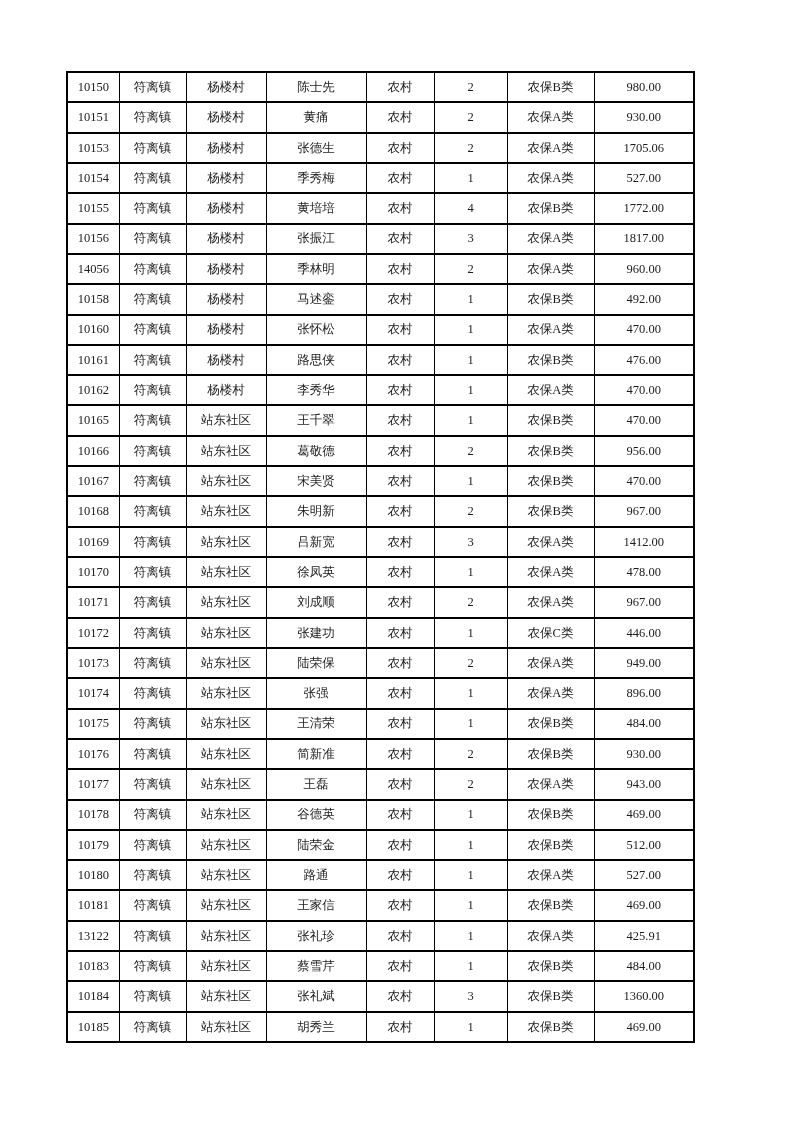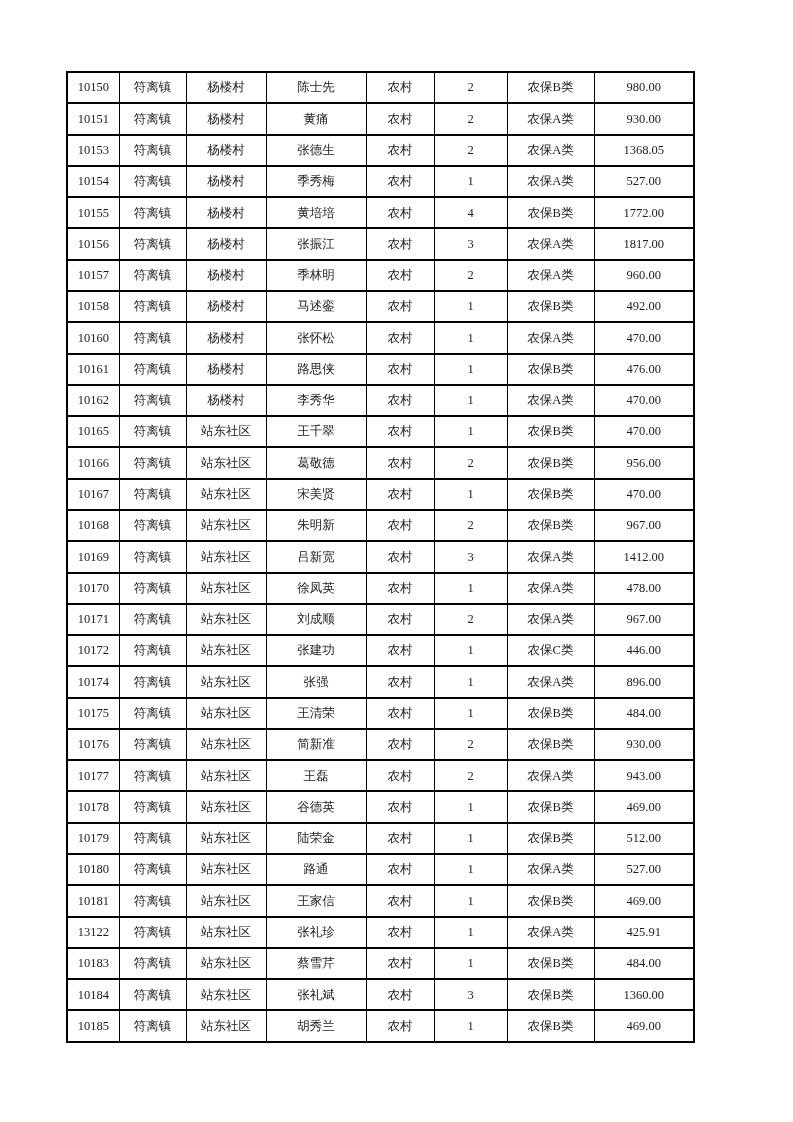"1368.05" td { text: 1368.05 -> 1705.06 }
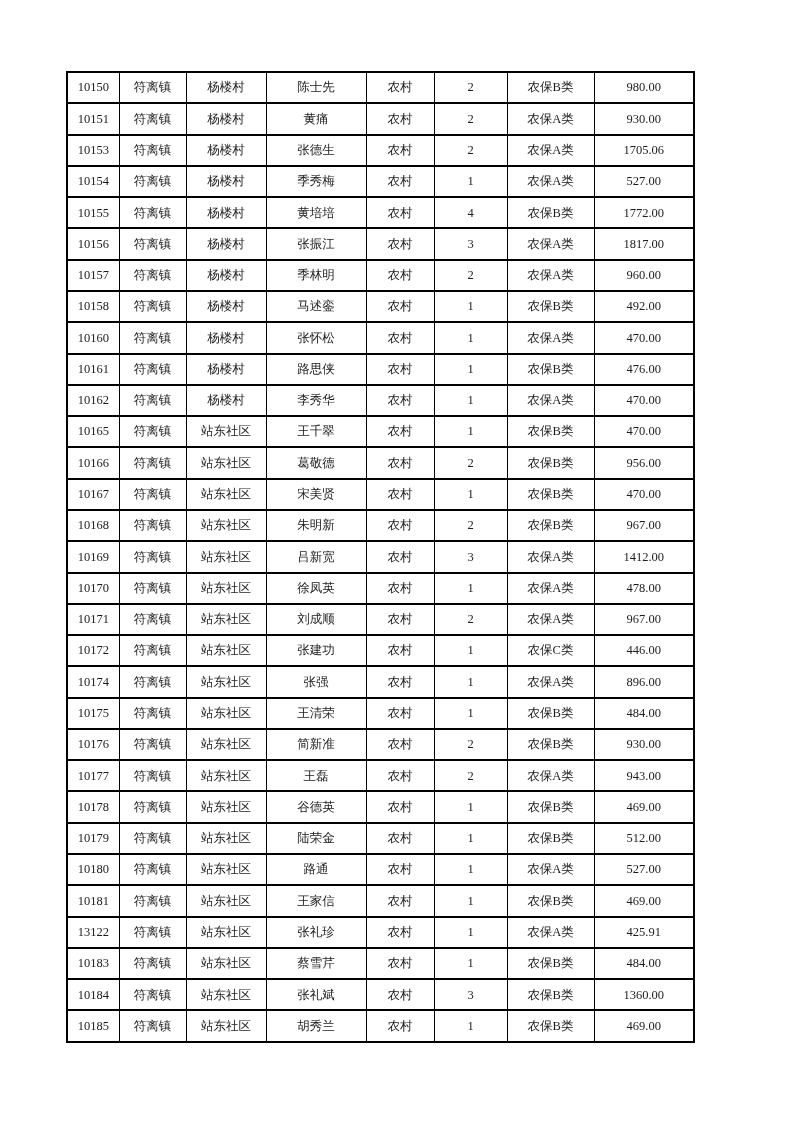"10157" td { text: 10157 -> 14056 }
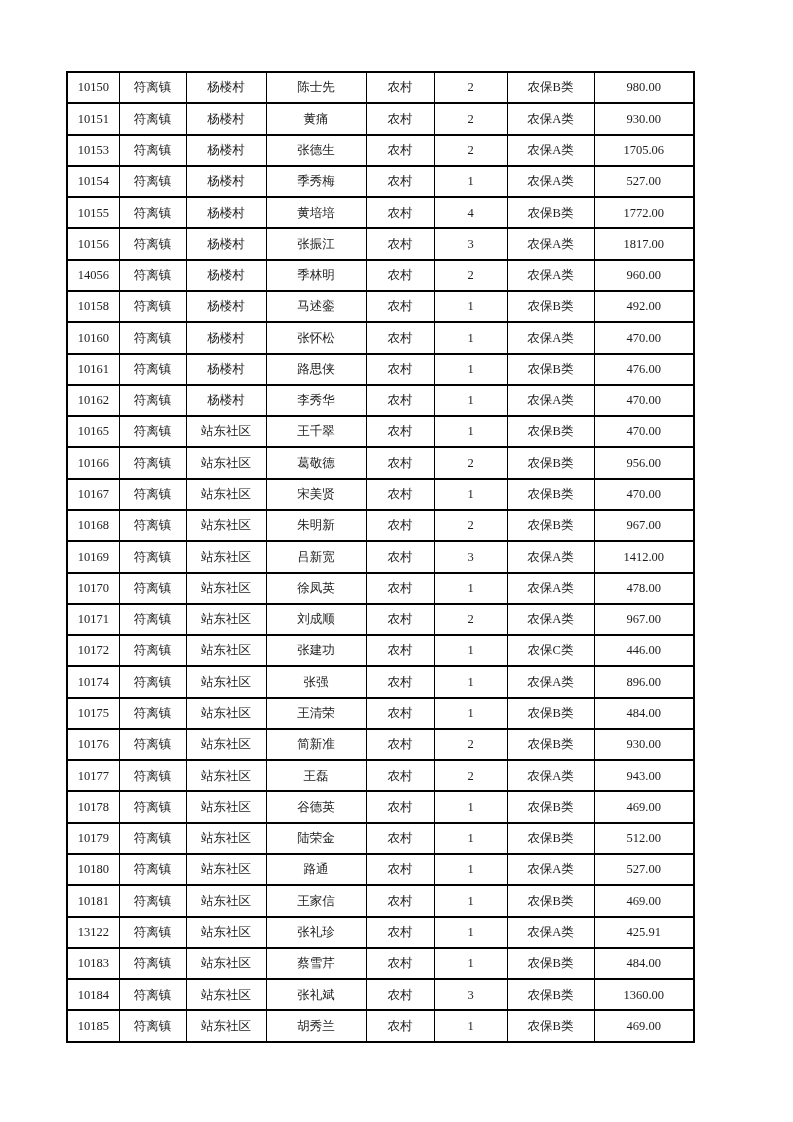"10173" tr { html: none -> <tr> <td>10173</td> <td>符离镇</td> <td>站东社区</td> <td>陆荣保</td> <td>农村</td> <td>2</td> <td>农保A类</td> <td>949.00</td> </tr> }
